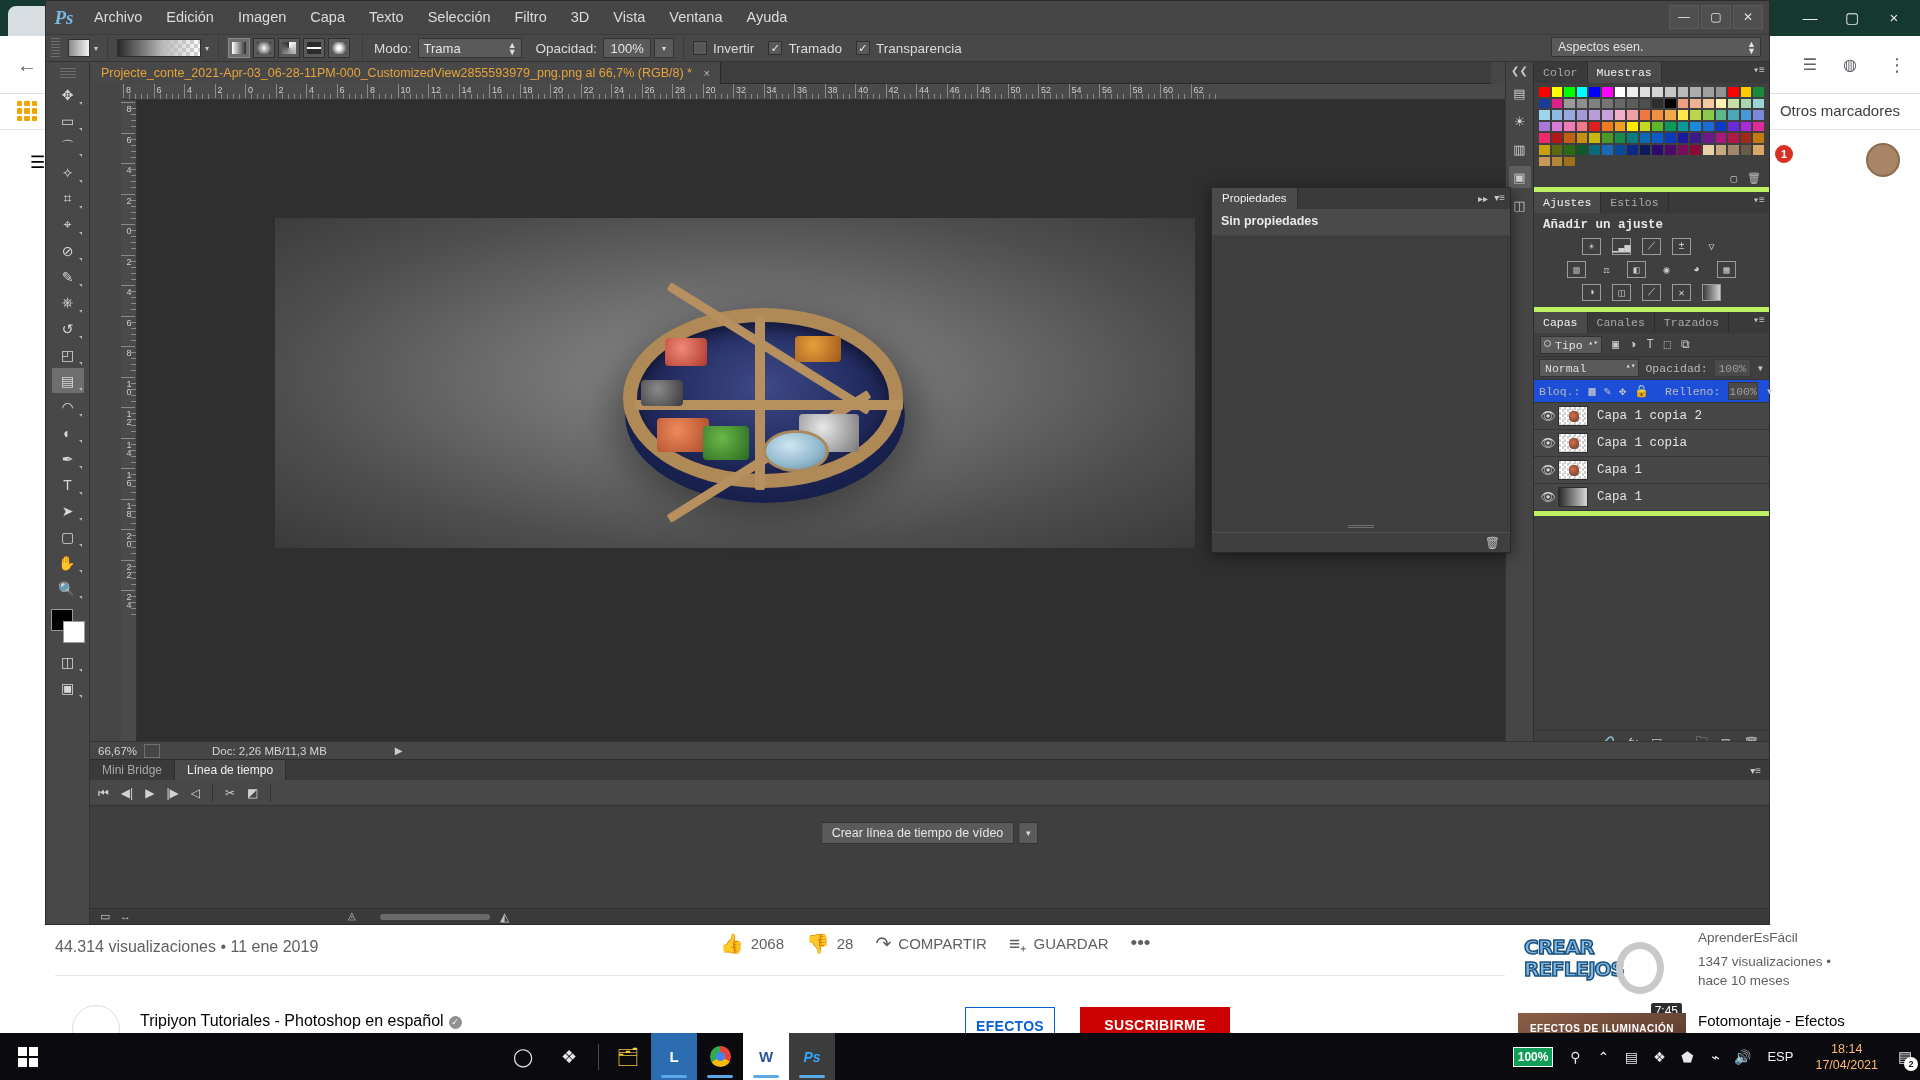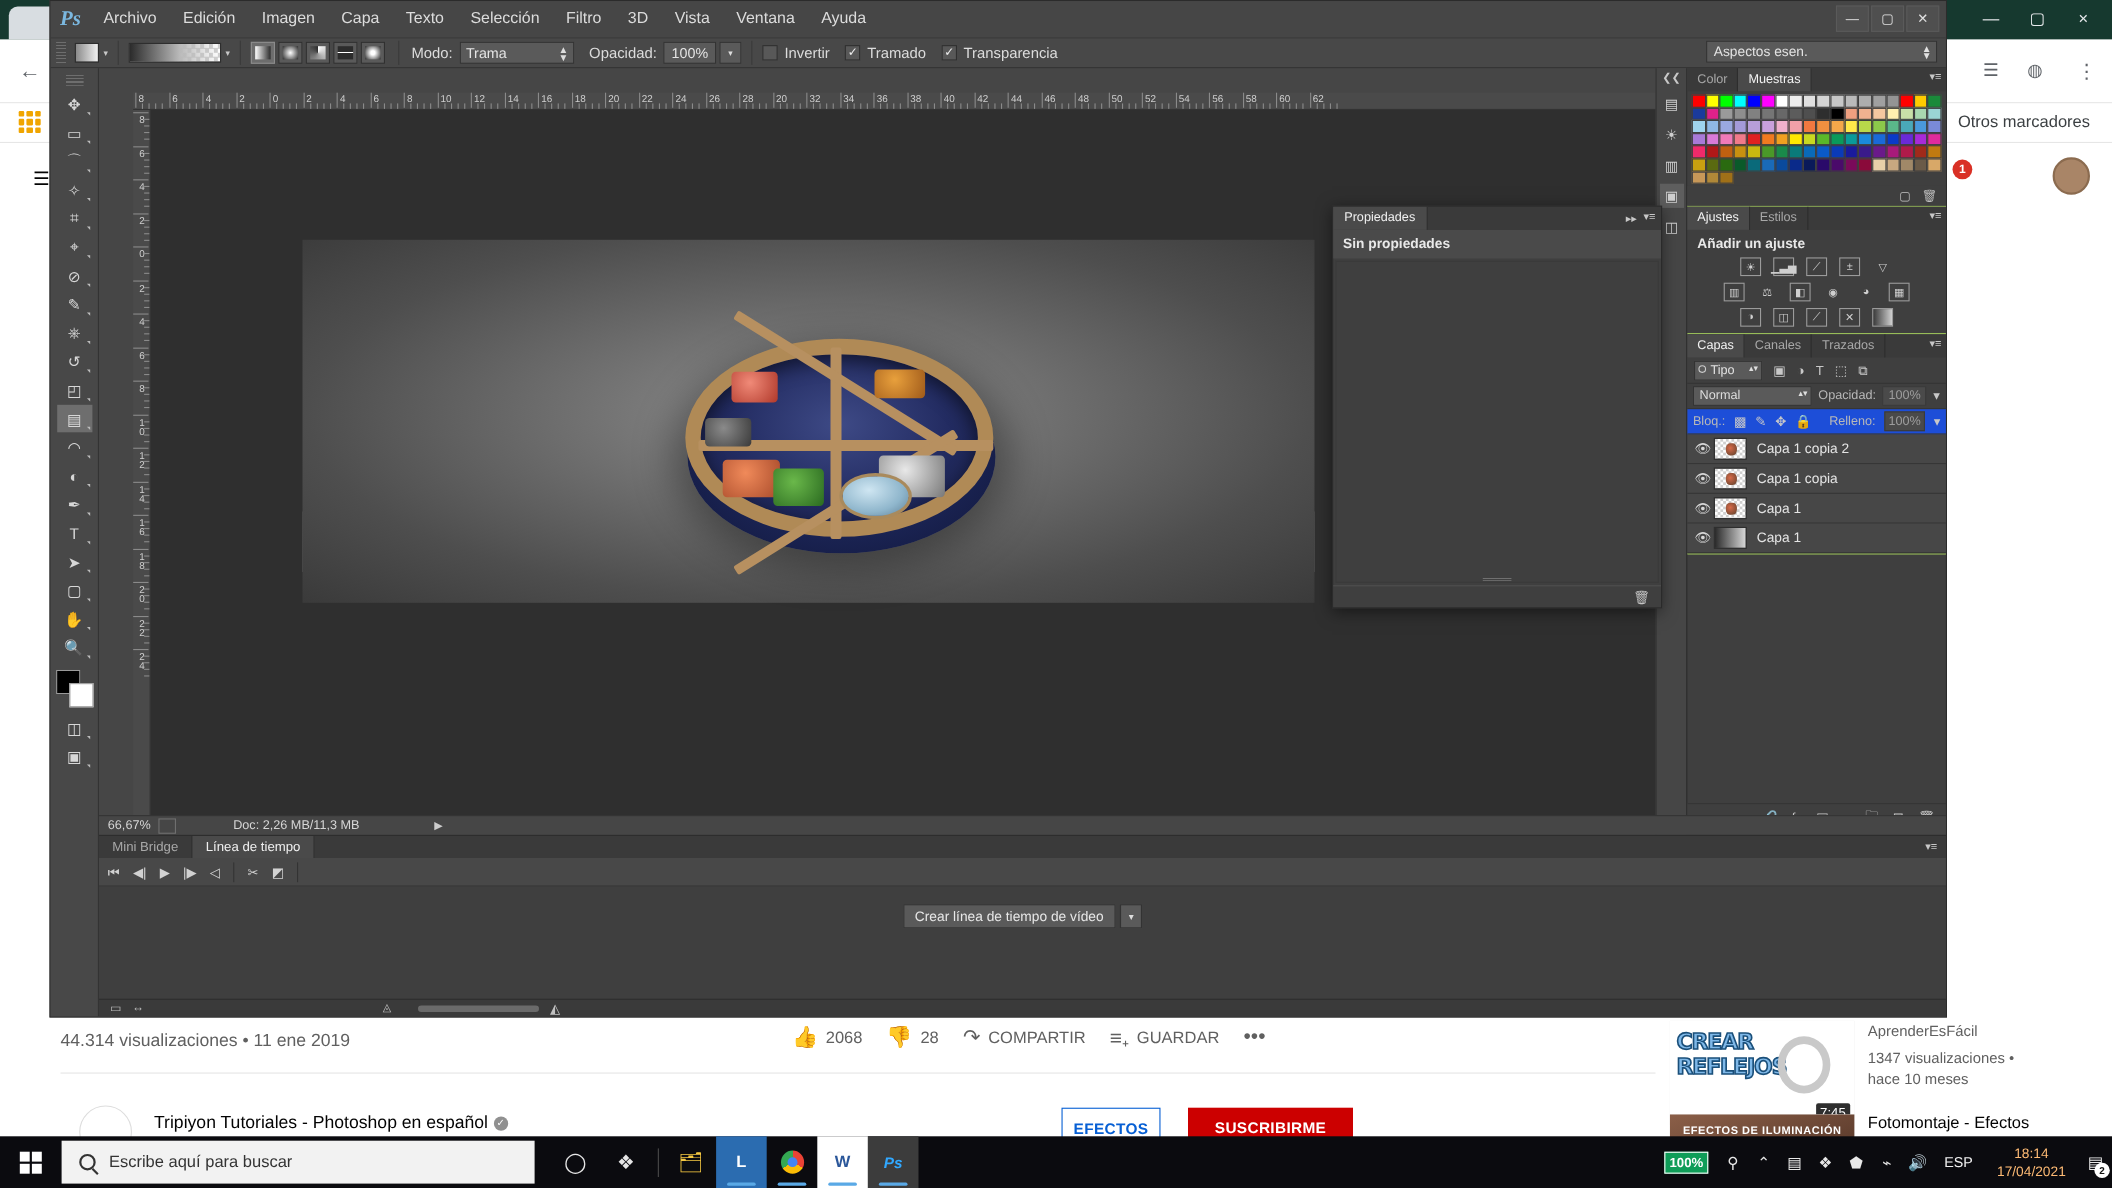"Projecte_conte_2021-Apr-03_06-28-11PM-00" div.doc-tabbar { html: none -> <div> <div> <span>Projecte_conte_2021-Apr-03_06-28-11PM-000_CustomizedView2855593979_png.png al 66,7% (RGB/8) *</span> <span>×</span> </div> </div> }
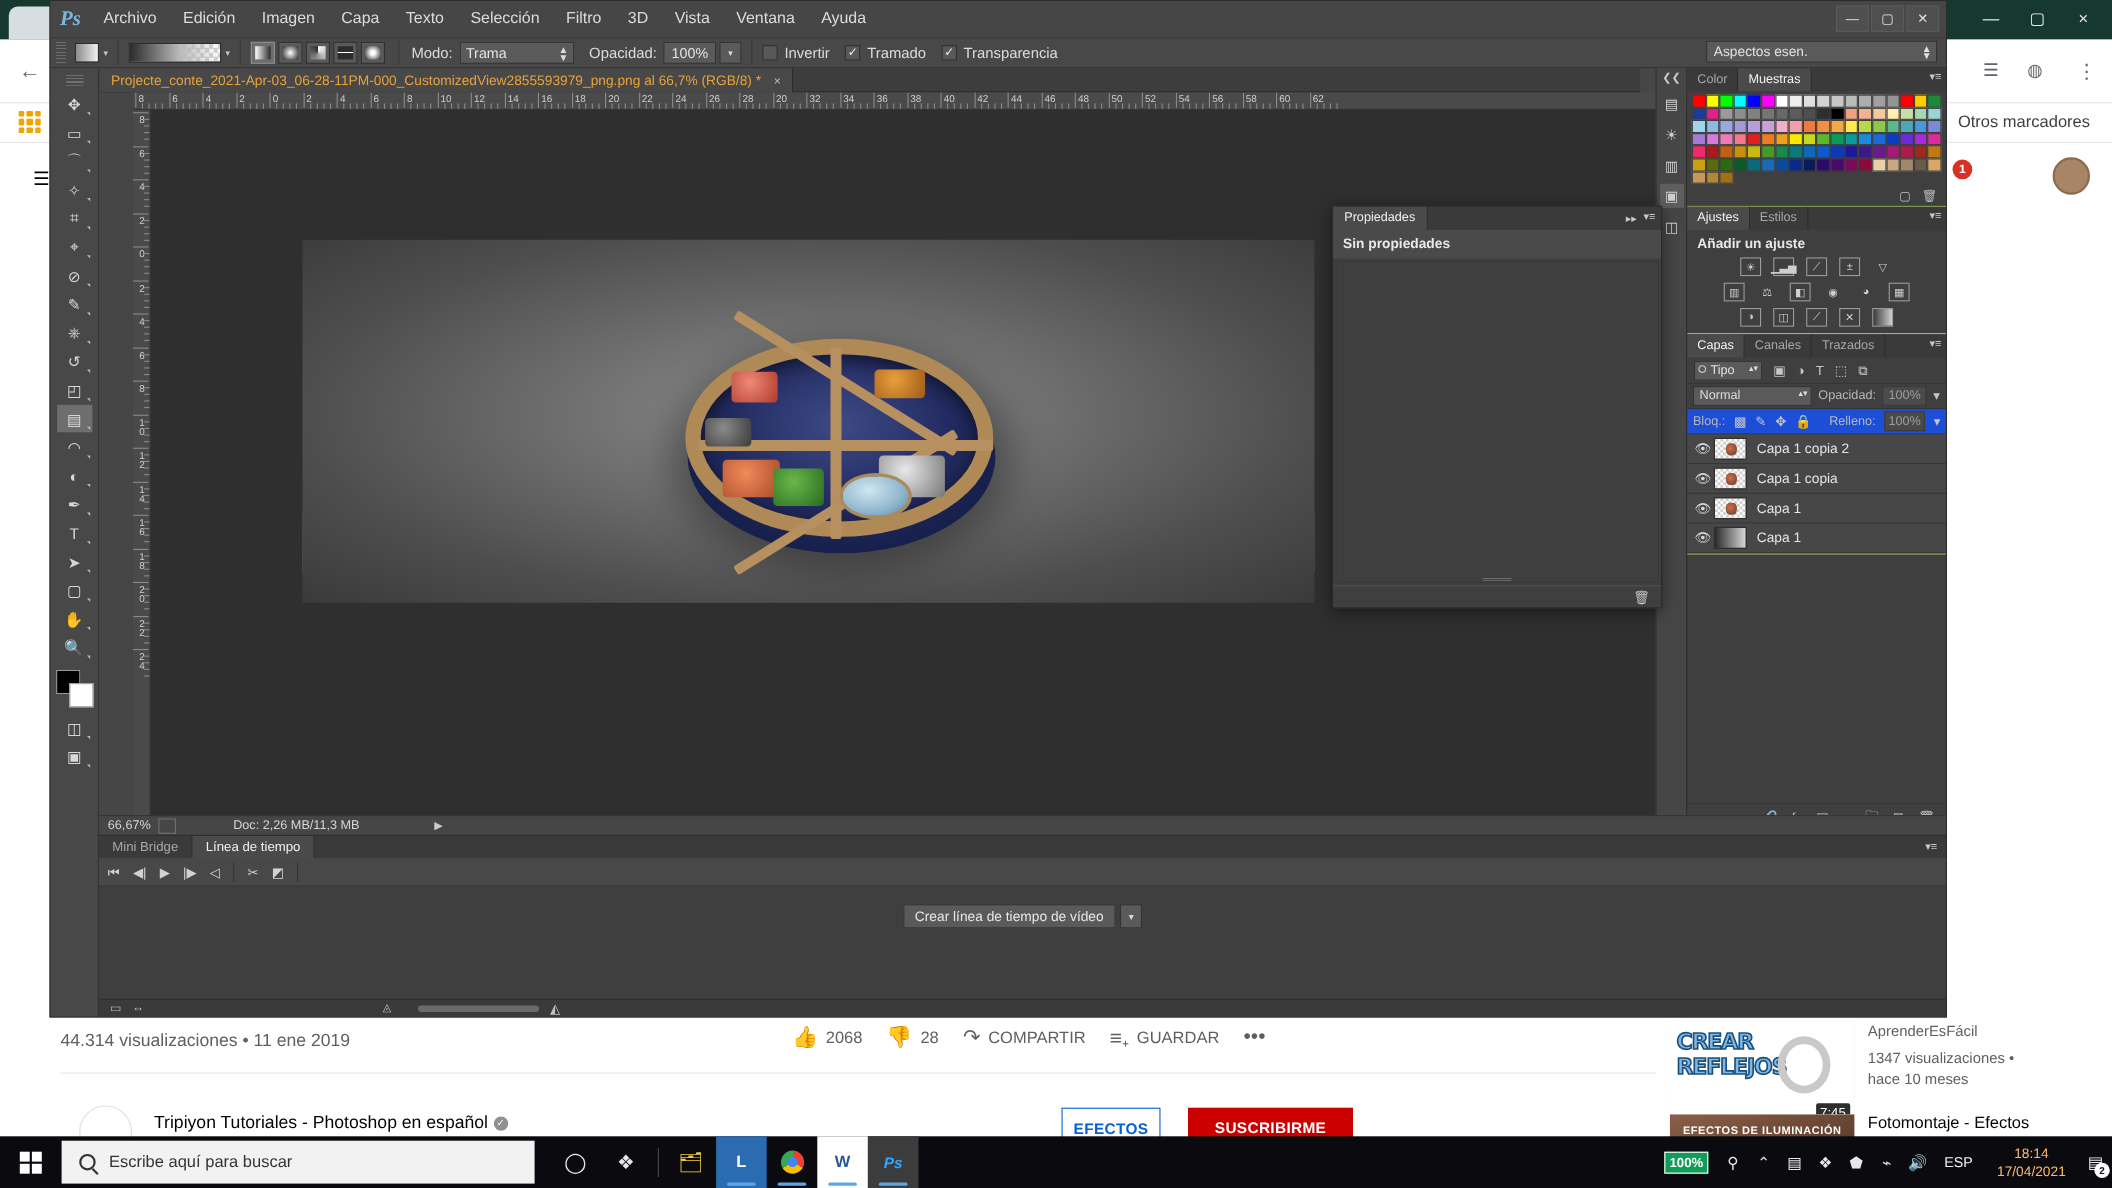"Color" .panel { border-bottom: 1px solid #bef264 -> 5px solid #bef264; font-family: none -> Liberation Mono, monospace }
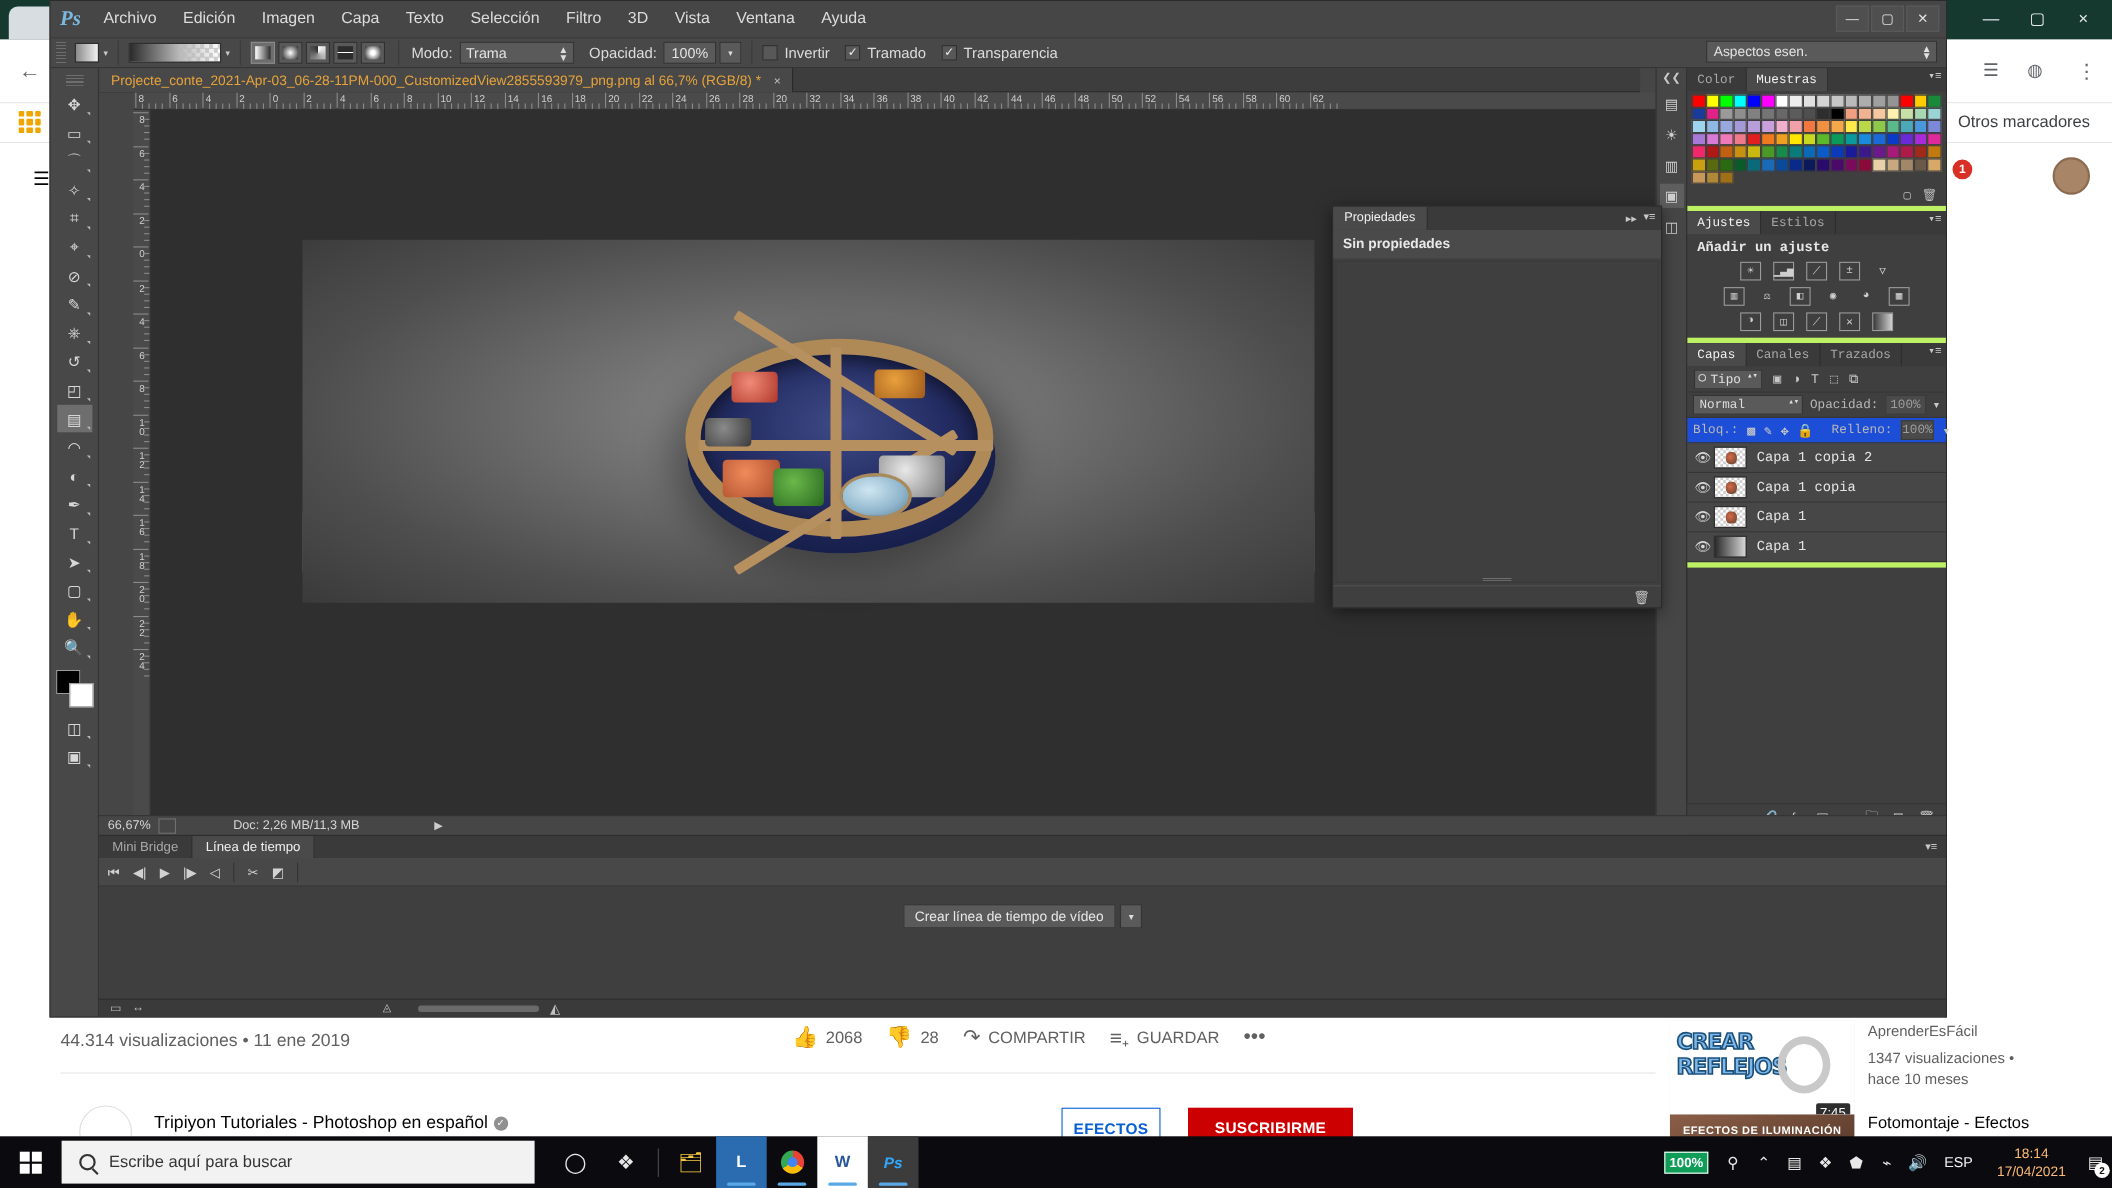"Escribe aquí para buscar" div.tb-search { html: <div> <span></span> <span>Escribe aquí para buscar</span> </div> -> none }
